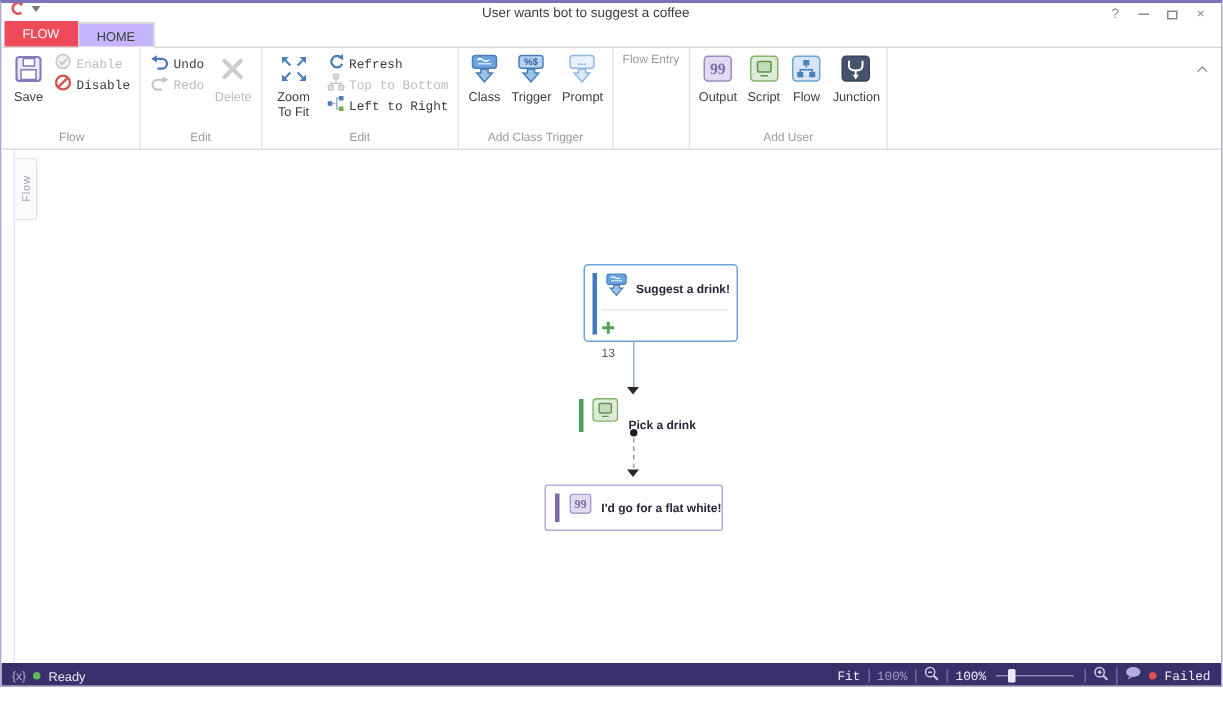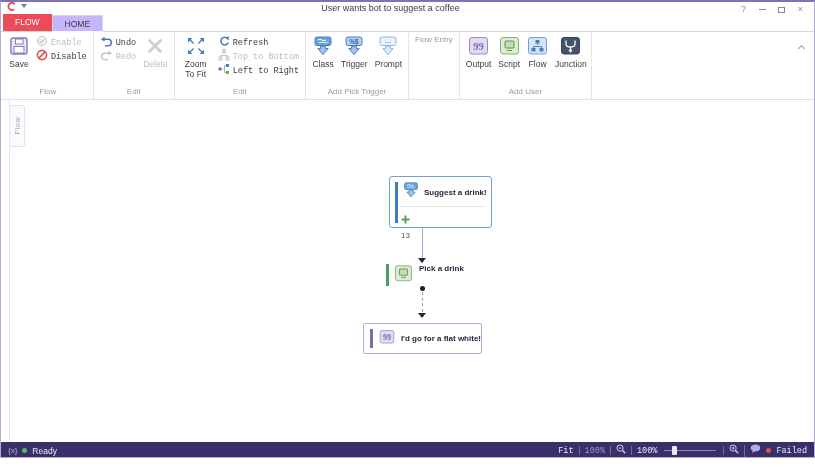"Add Pick Trigger" div.glabel { text: Pick -> Class }
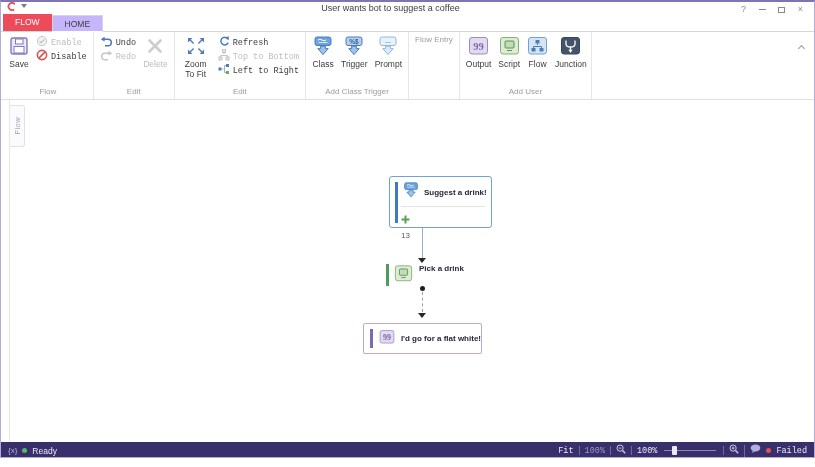"Pick a drink" .node-script { align-items: flex-start -> flex-end }
